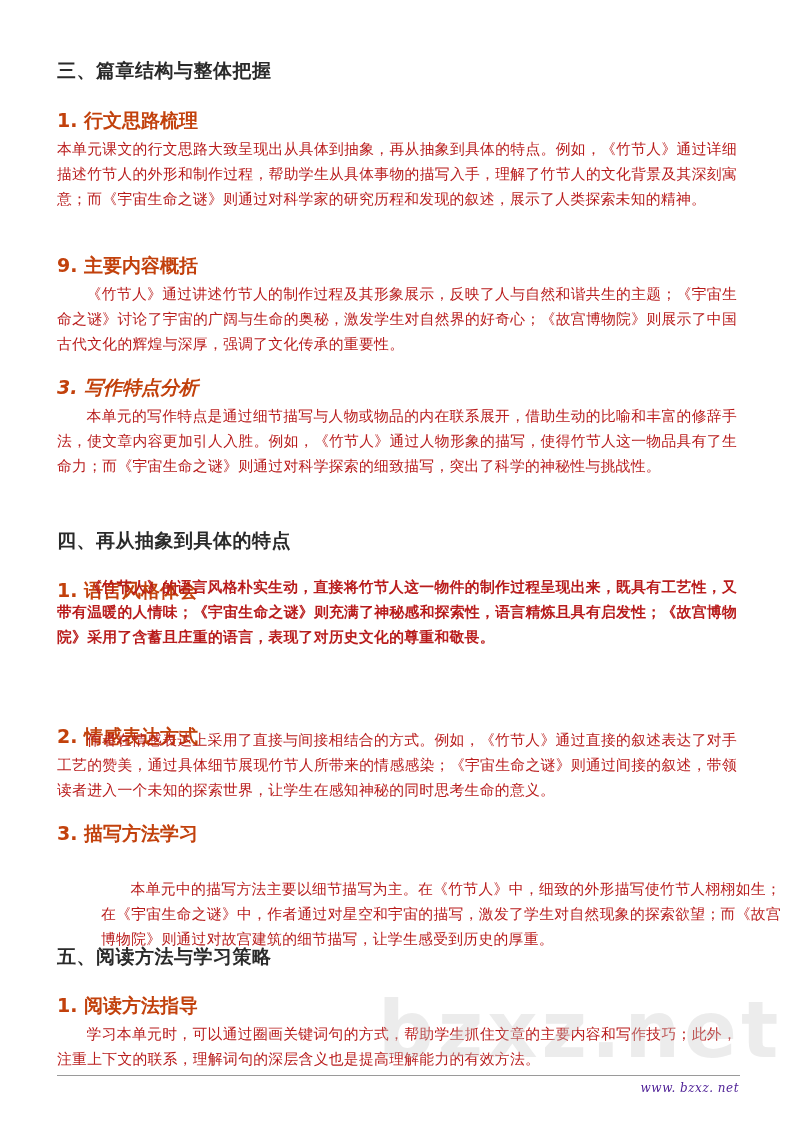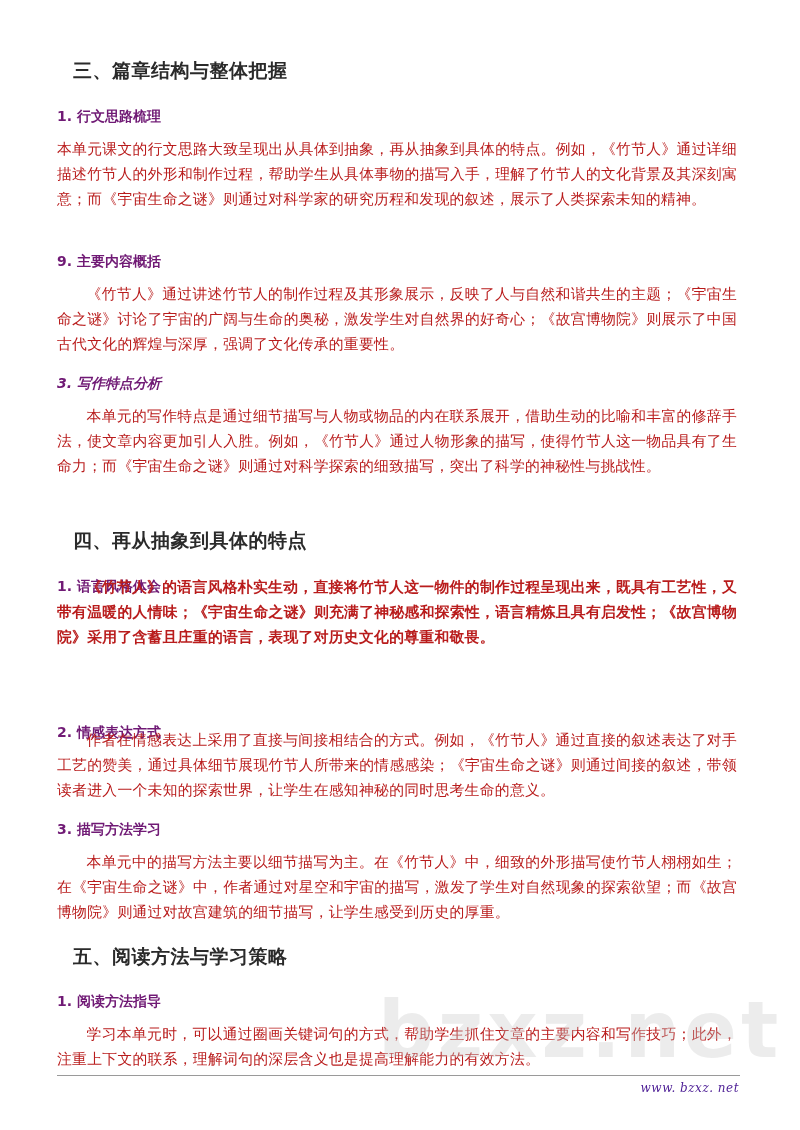"三、篇章结构与整体把握" .h1 { left: 16px -> 0 }
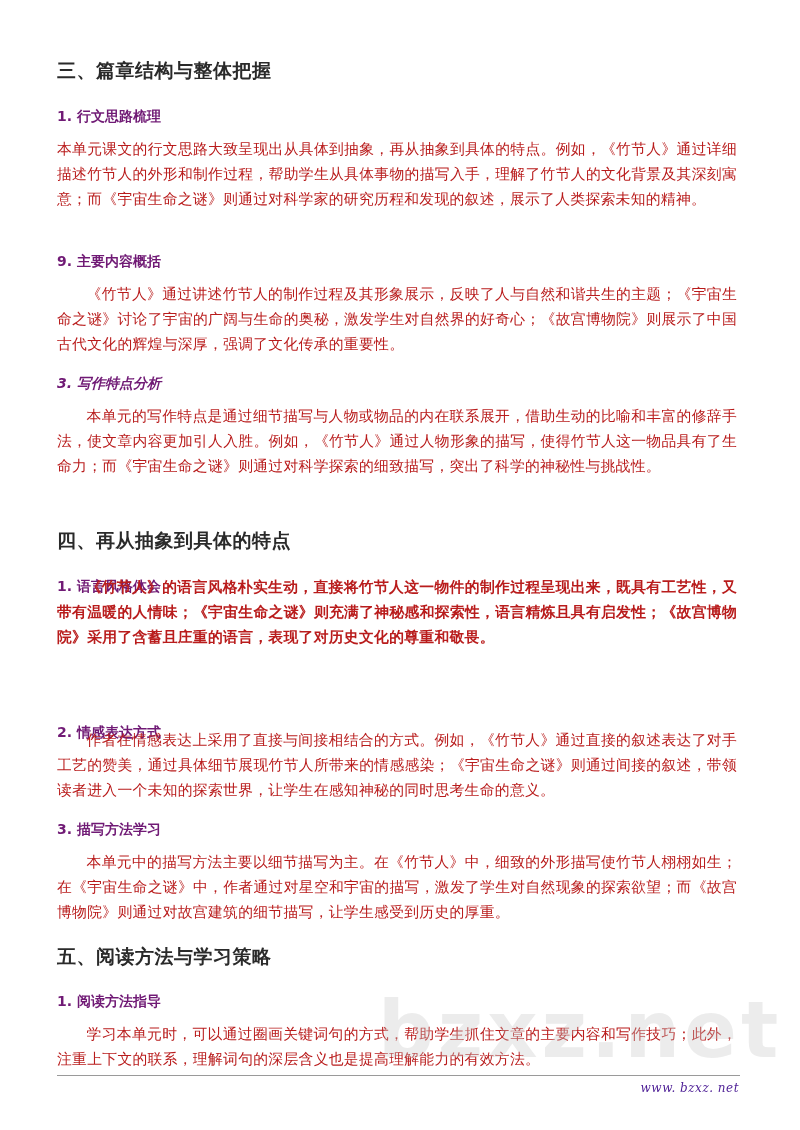"1. 行文思路梳理" .h2 { color: #701a75 -> #c2410c; font-size: 14px -> 19px }
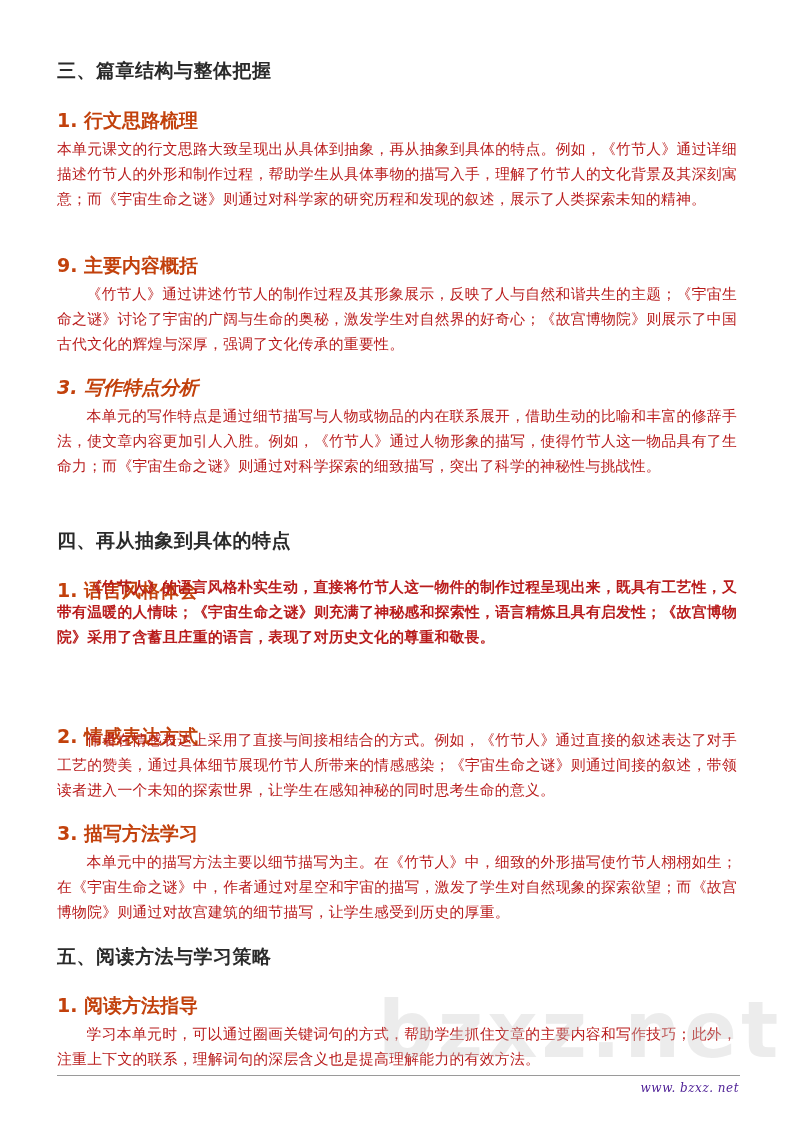"本单元中的描写方法主要以细节描写为主。在《竹节人》中，细致的外形描写使竹节人栩栩" div.p { margin-left: none -> 44px; top: 849px -> 876px }
